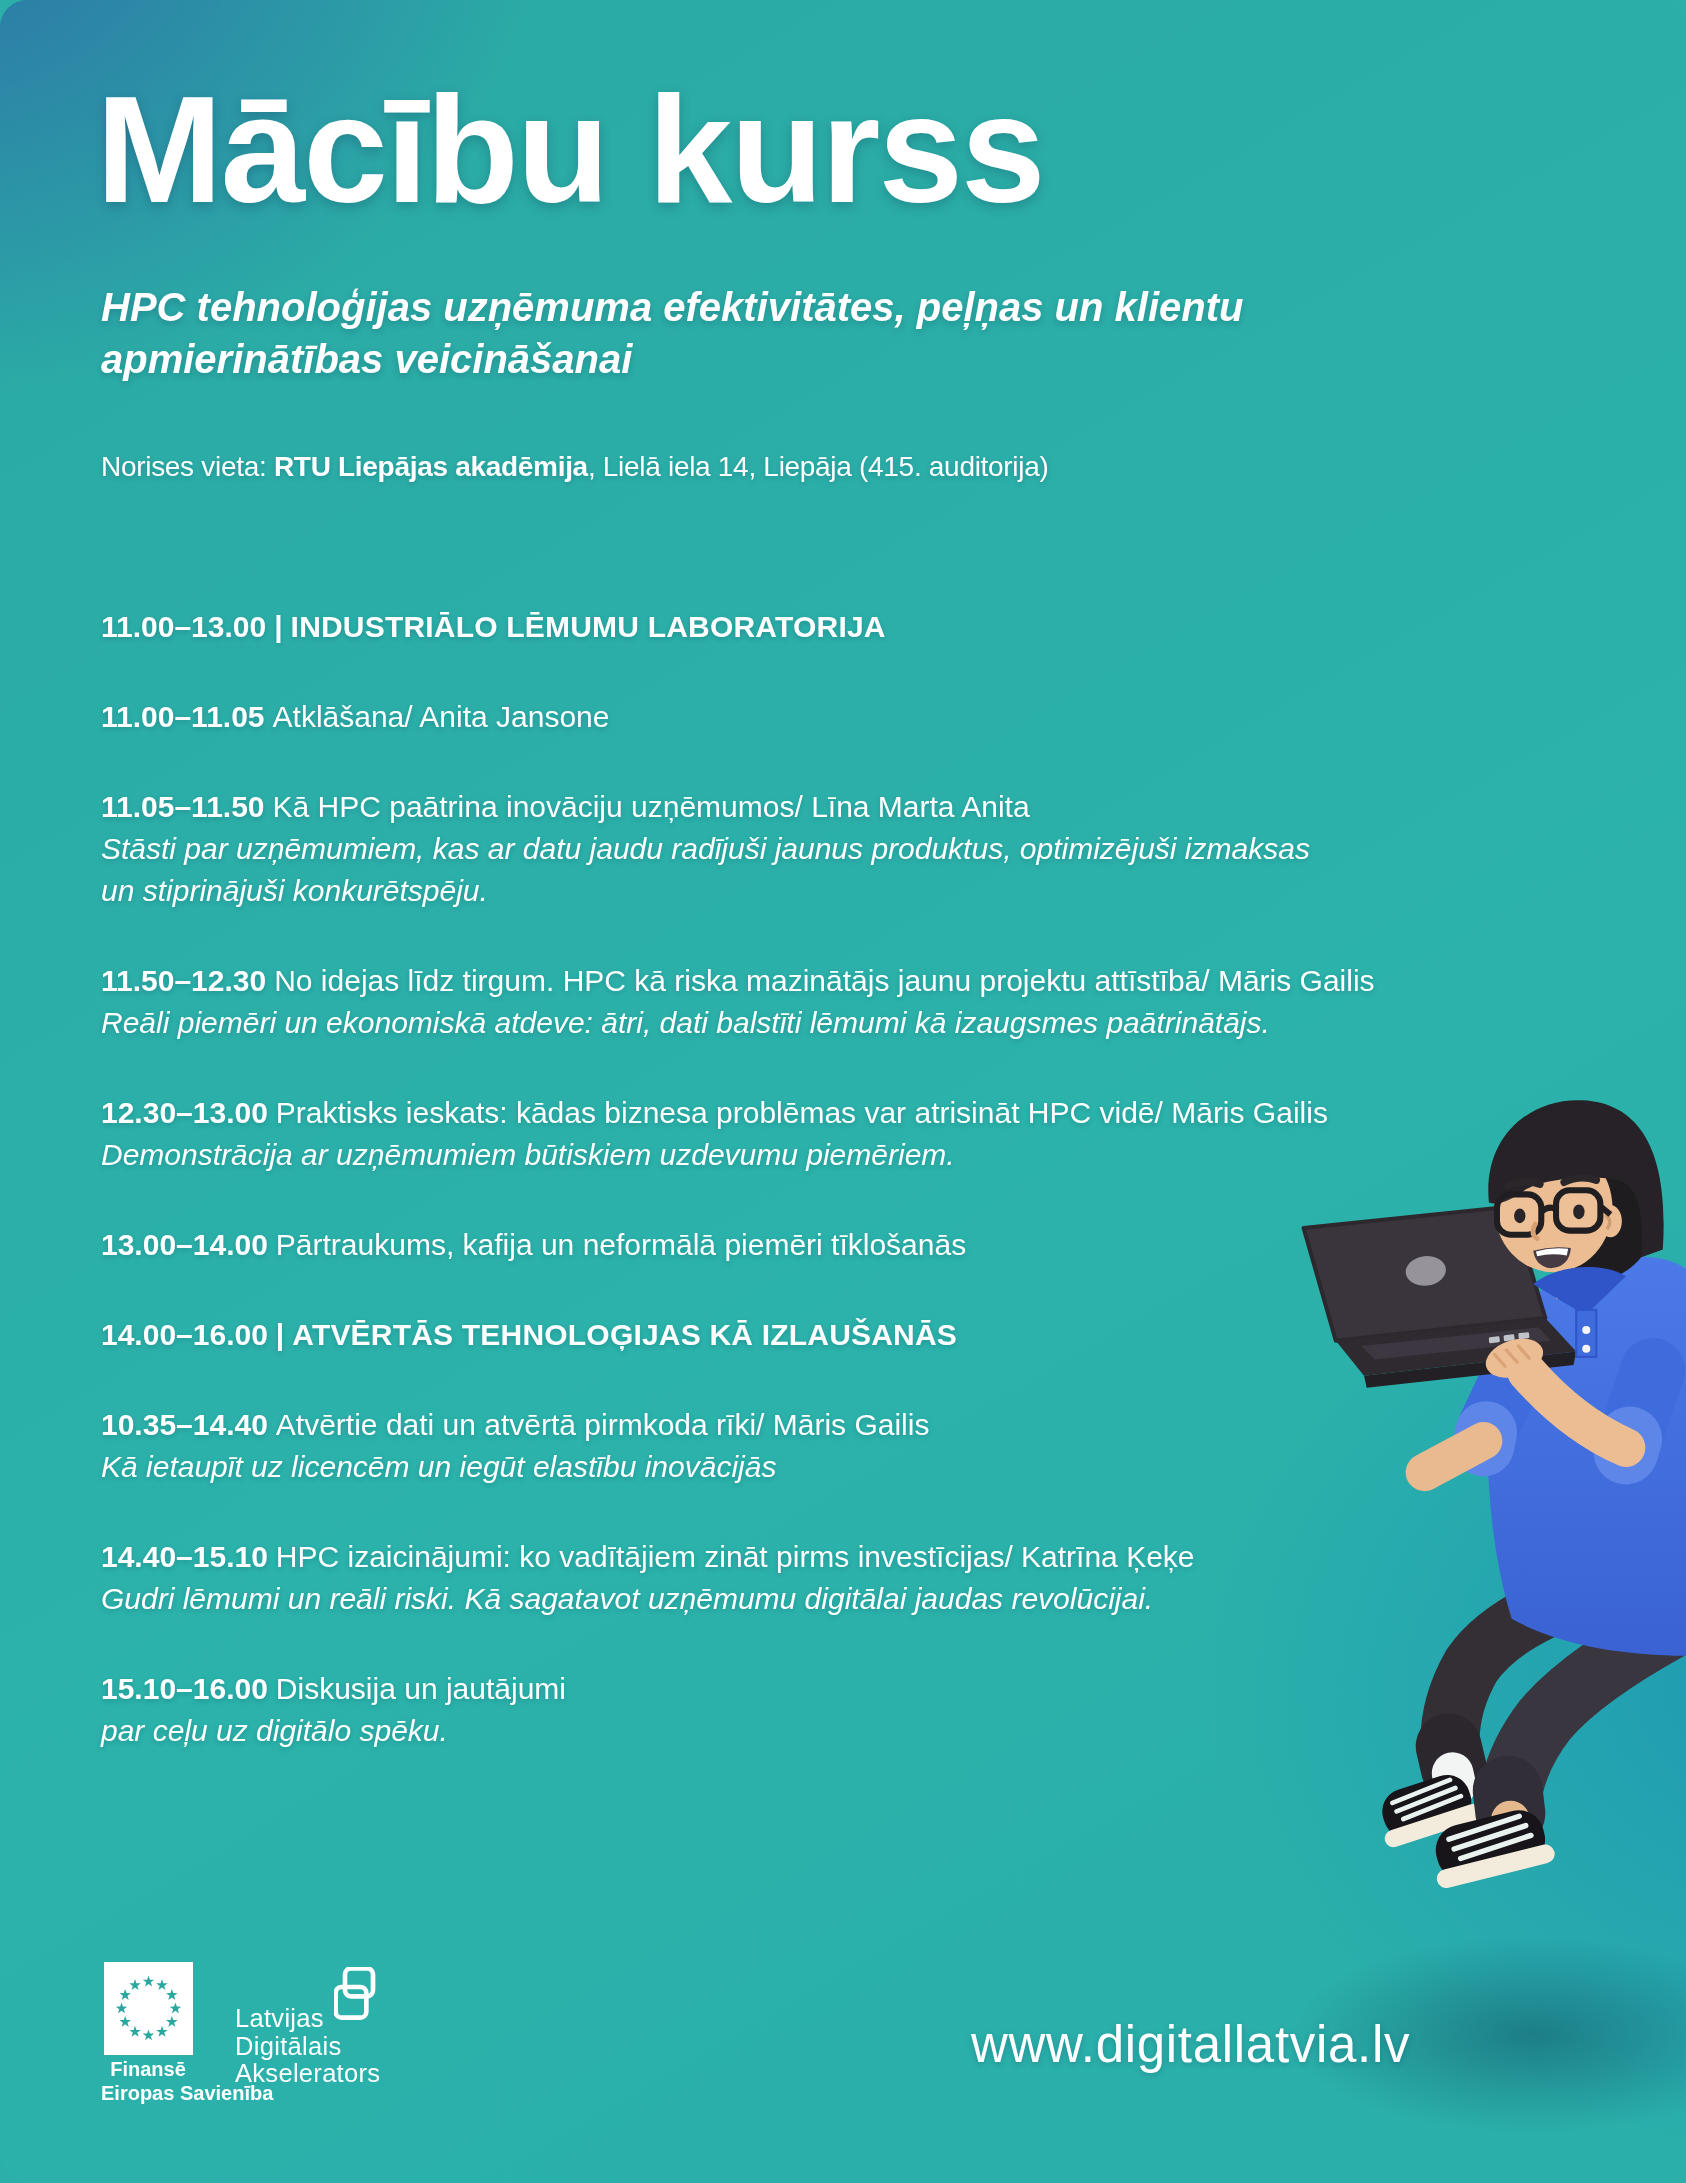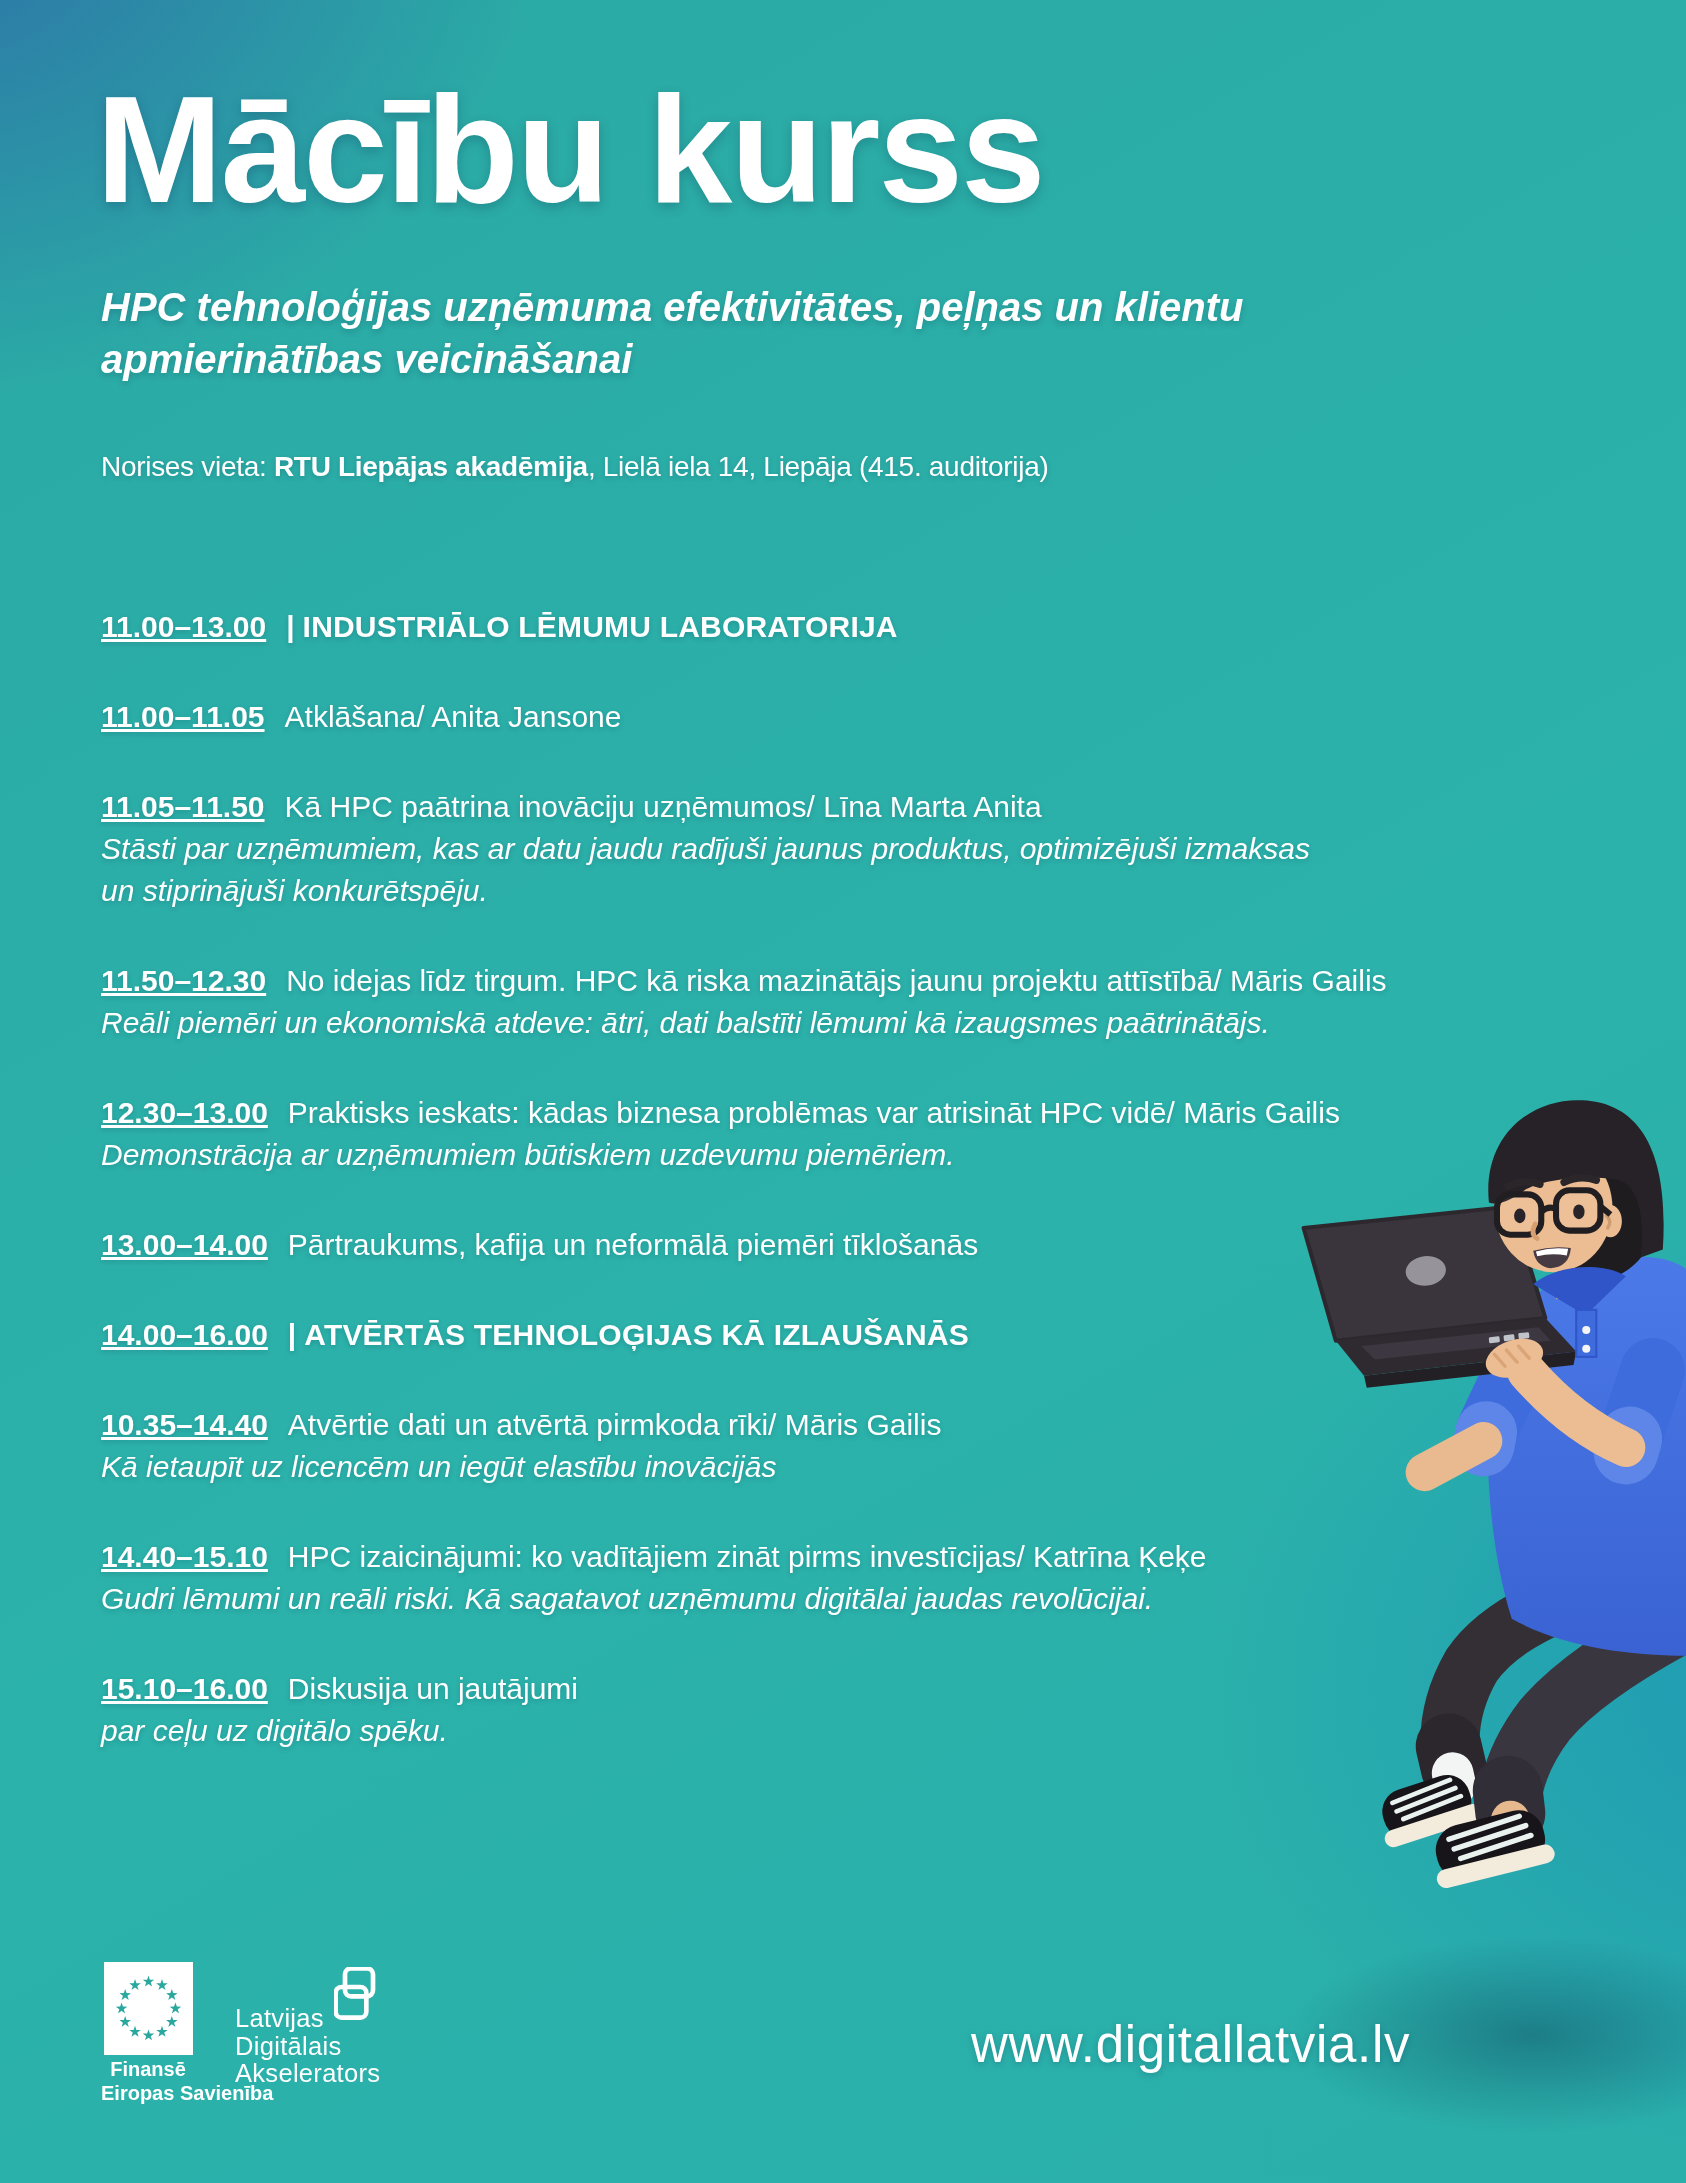"Mācību kurss" .poster { border-radius: none -> 27px }
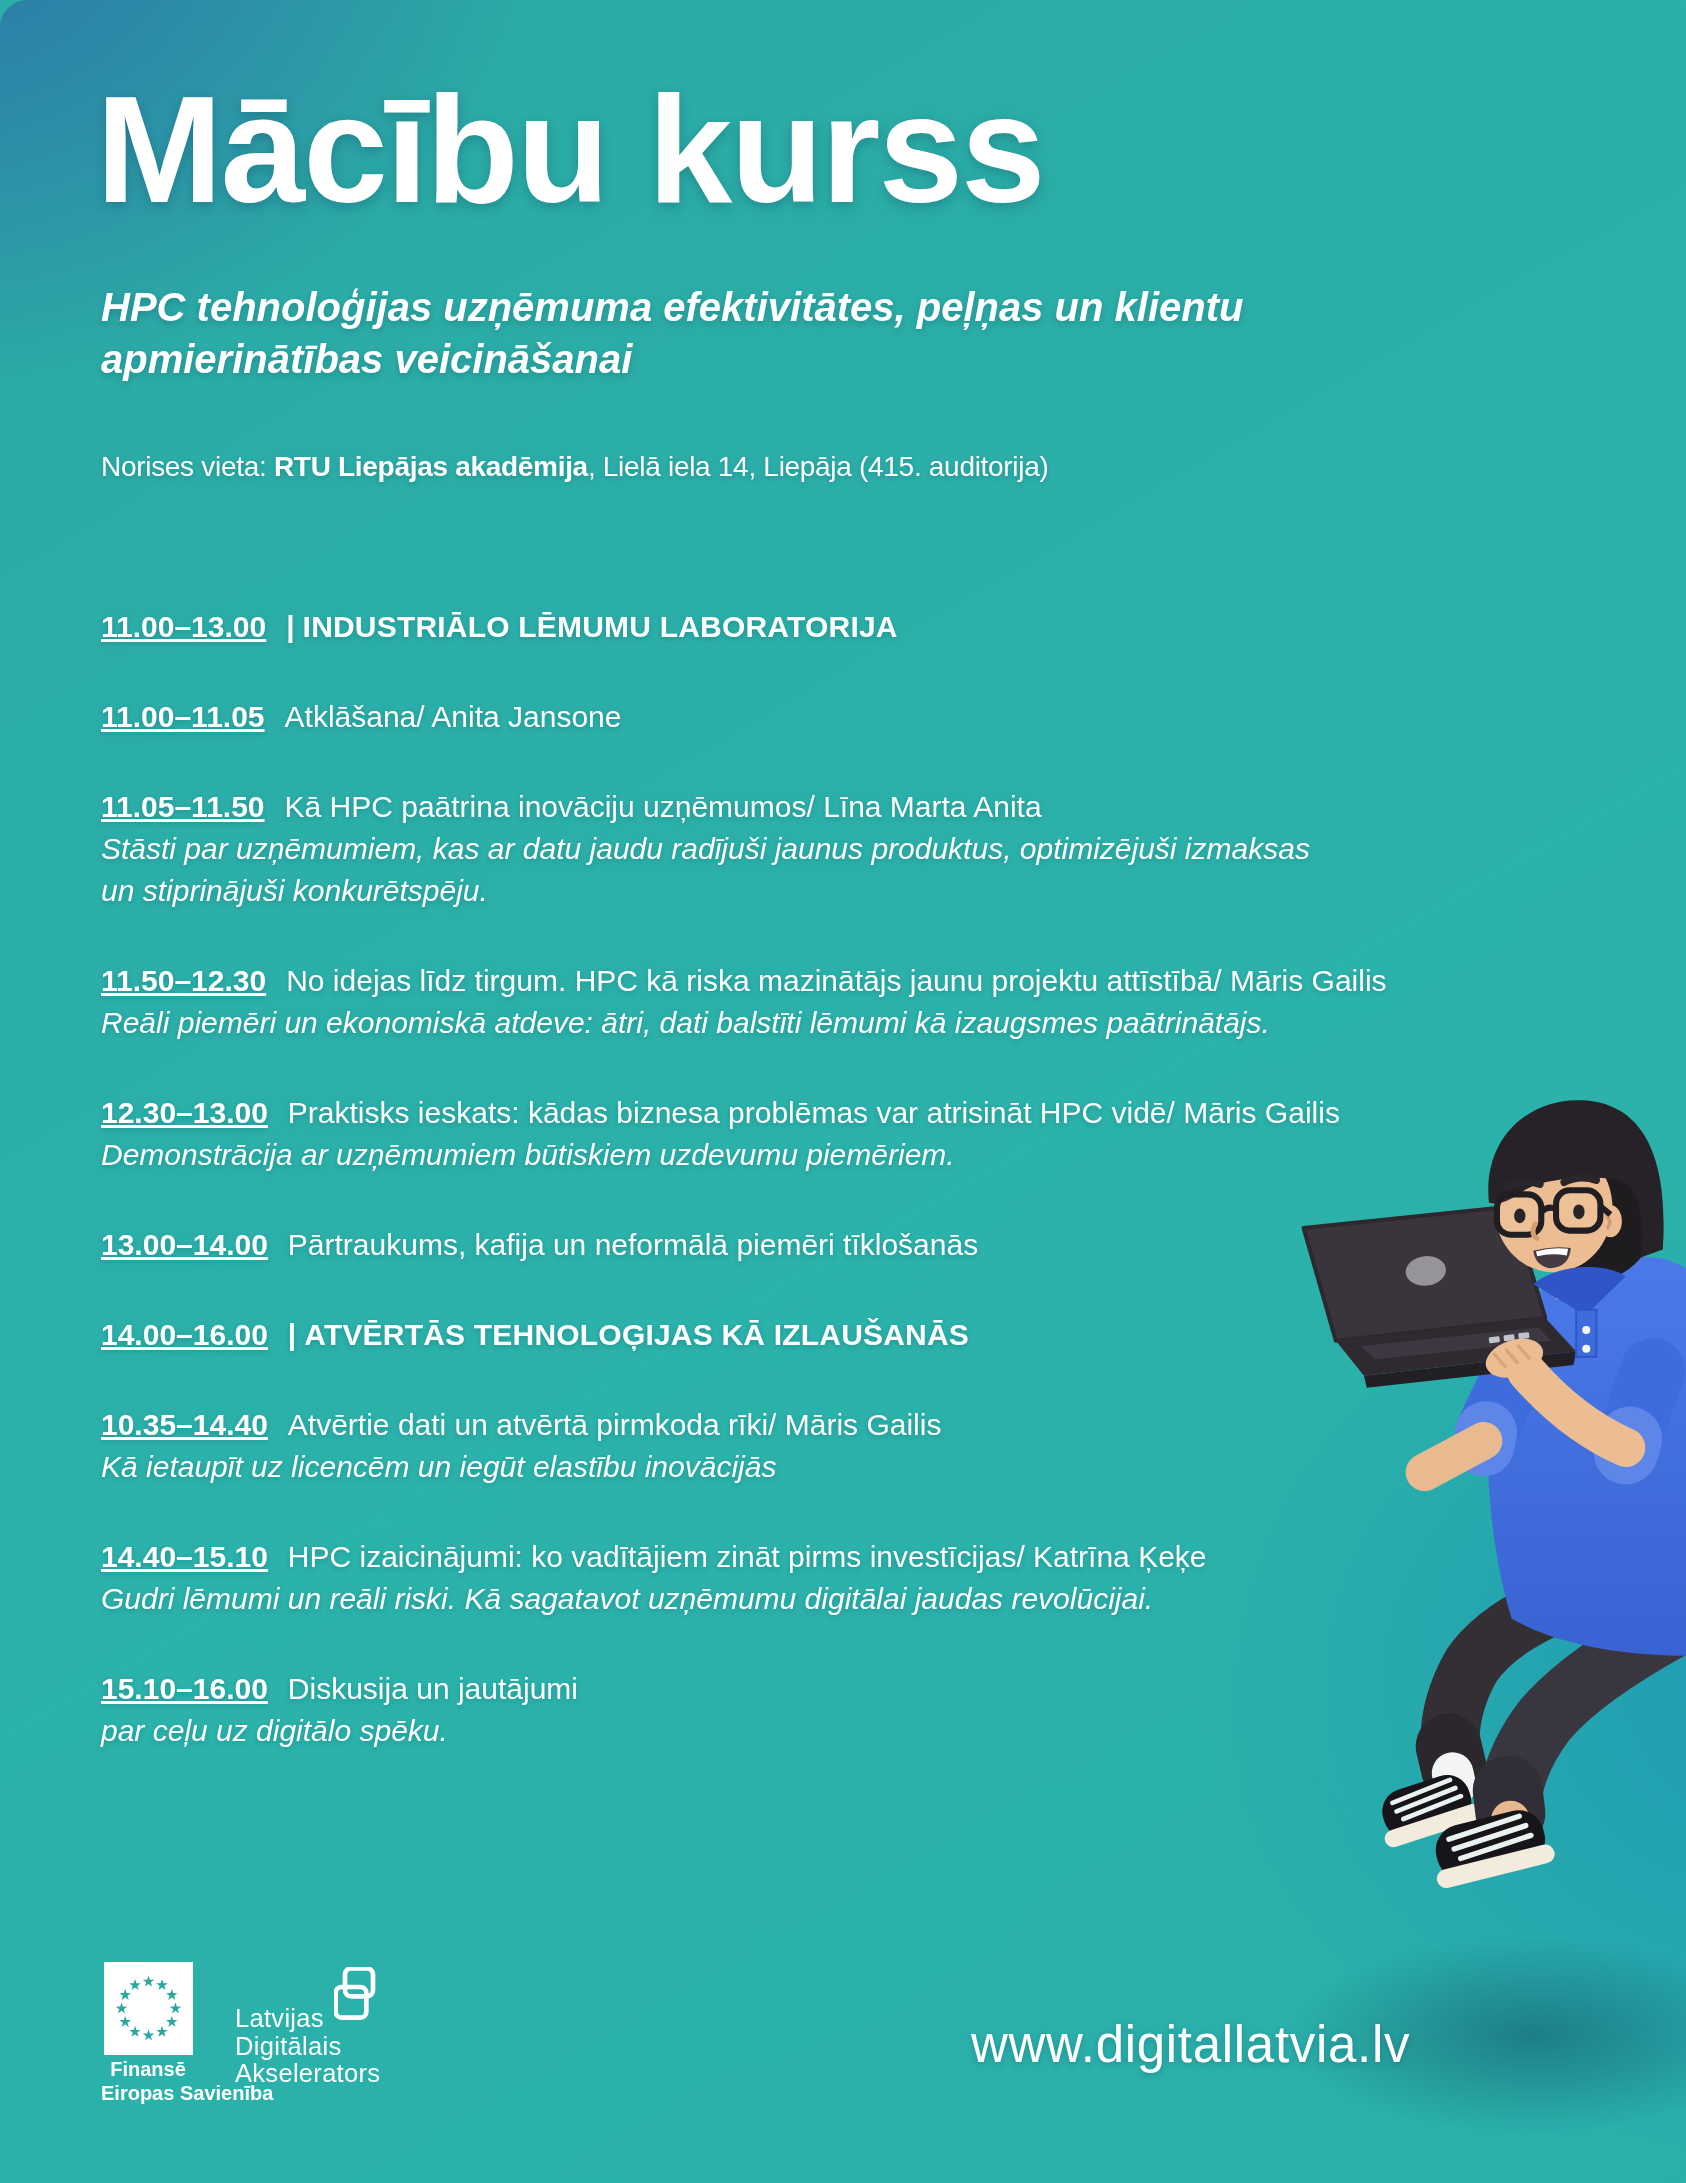"11.00–13.00" .entry .time { margin-right: 20px -> 8px; text-decoration: underline -> none }
